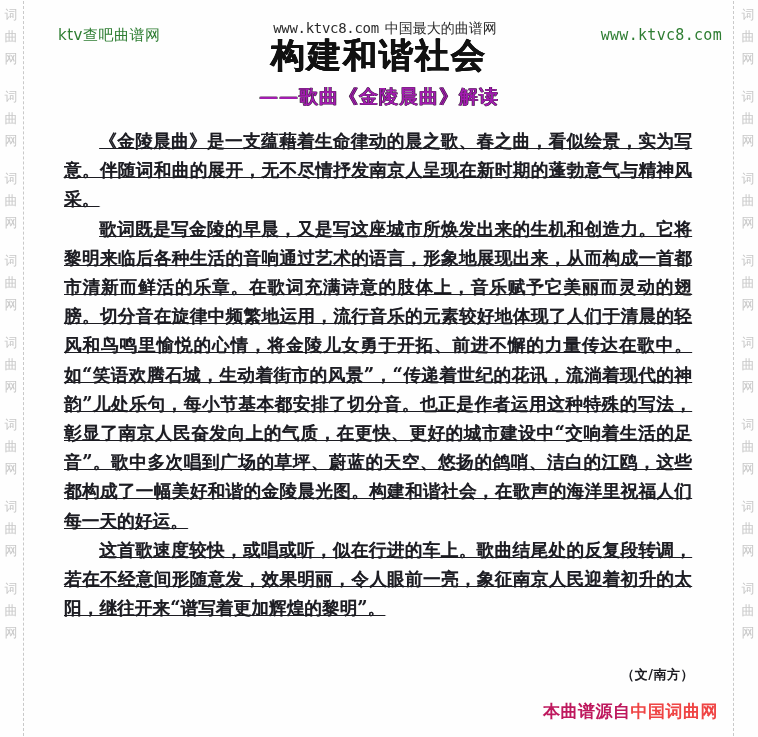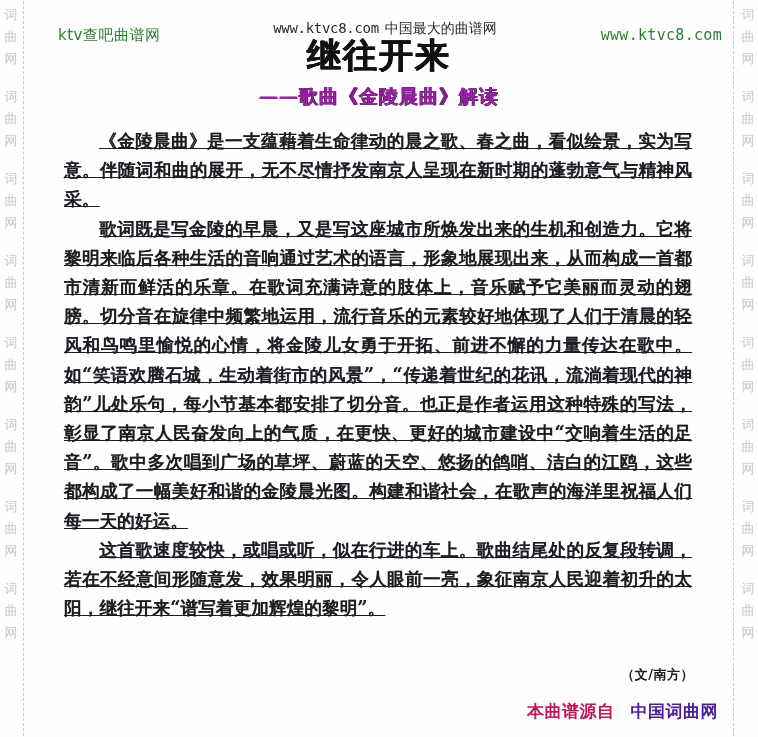"继往开来" div.doc-title { text: 继往开来 -> 构建和谐社会 }
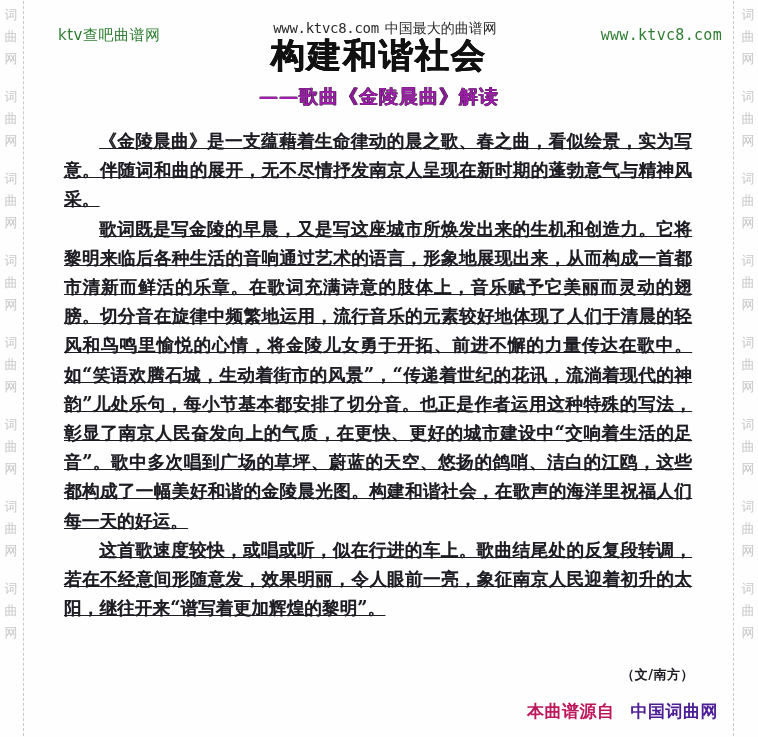"中国词曲网" .source-line .site { color: #4c1d95 -> #ef4444; margin-left: 16px -> none }
